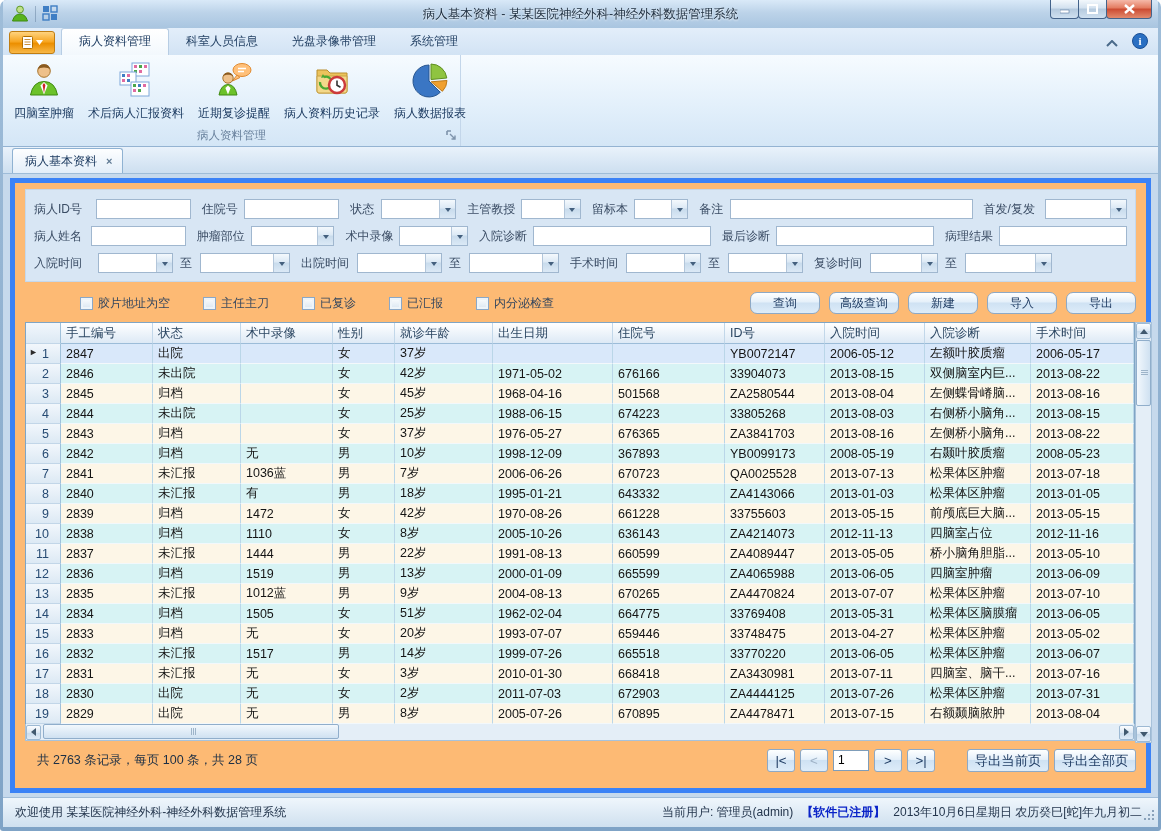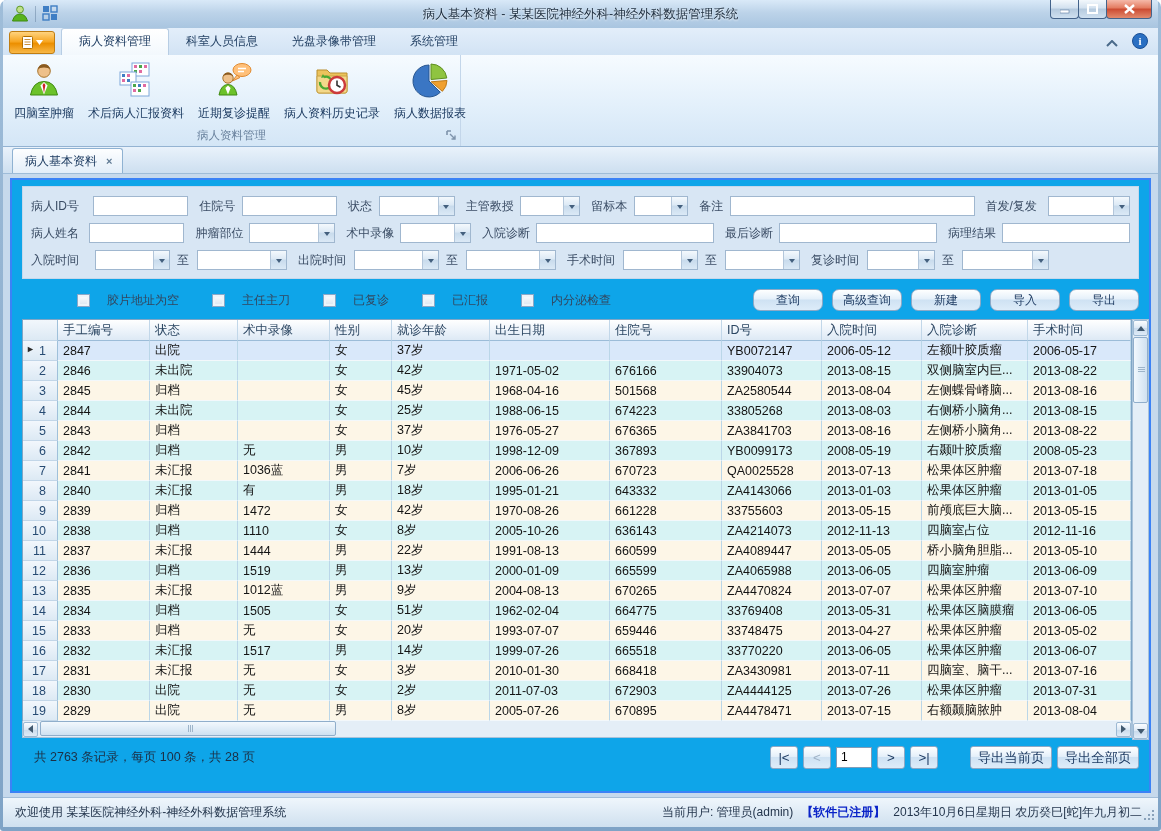"病人ID号" .panel { background: #0ea5e9 -> #fdba74; border: 2px solid #3b82f6 -> 5px solid #3b82f6 }
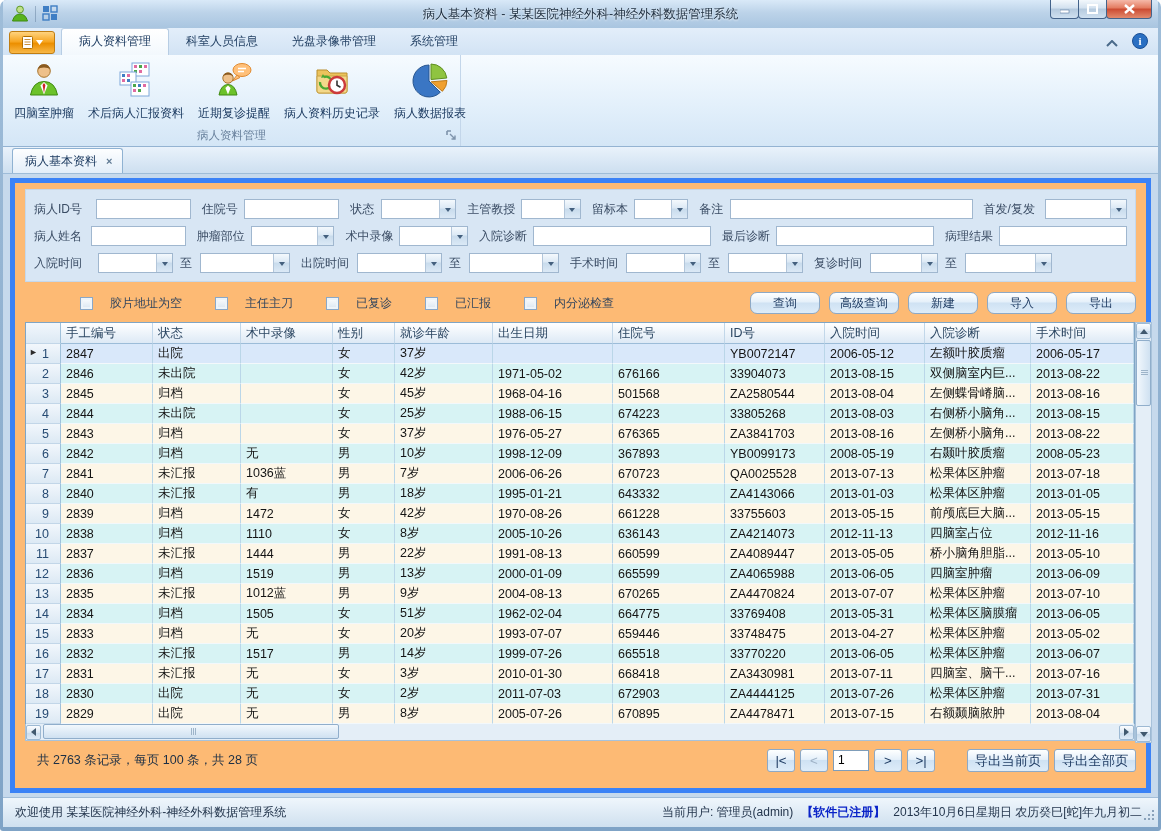"胶片地址为空" .chk { gap: 17px -> 5px }
